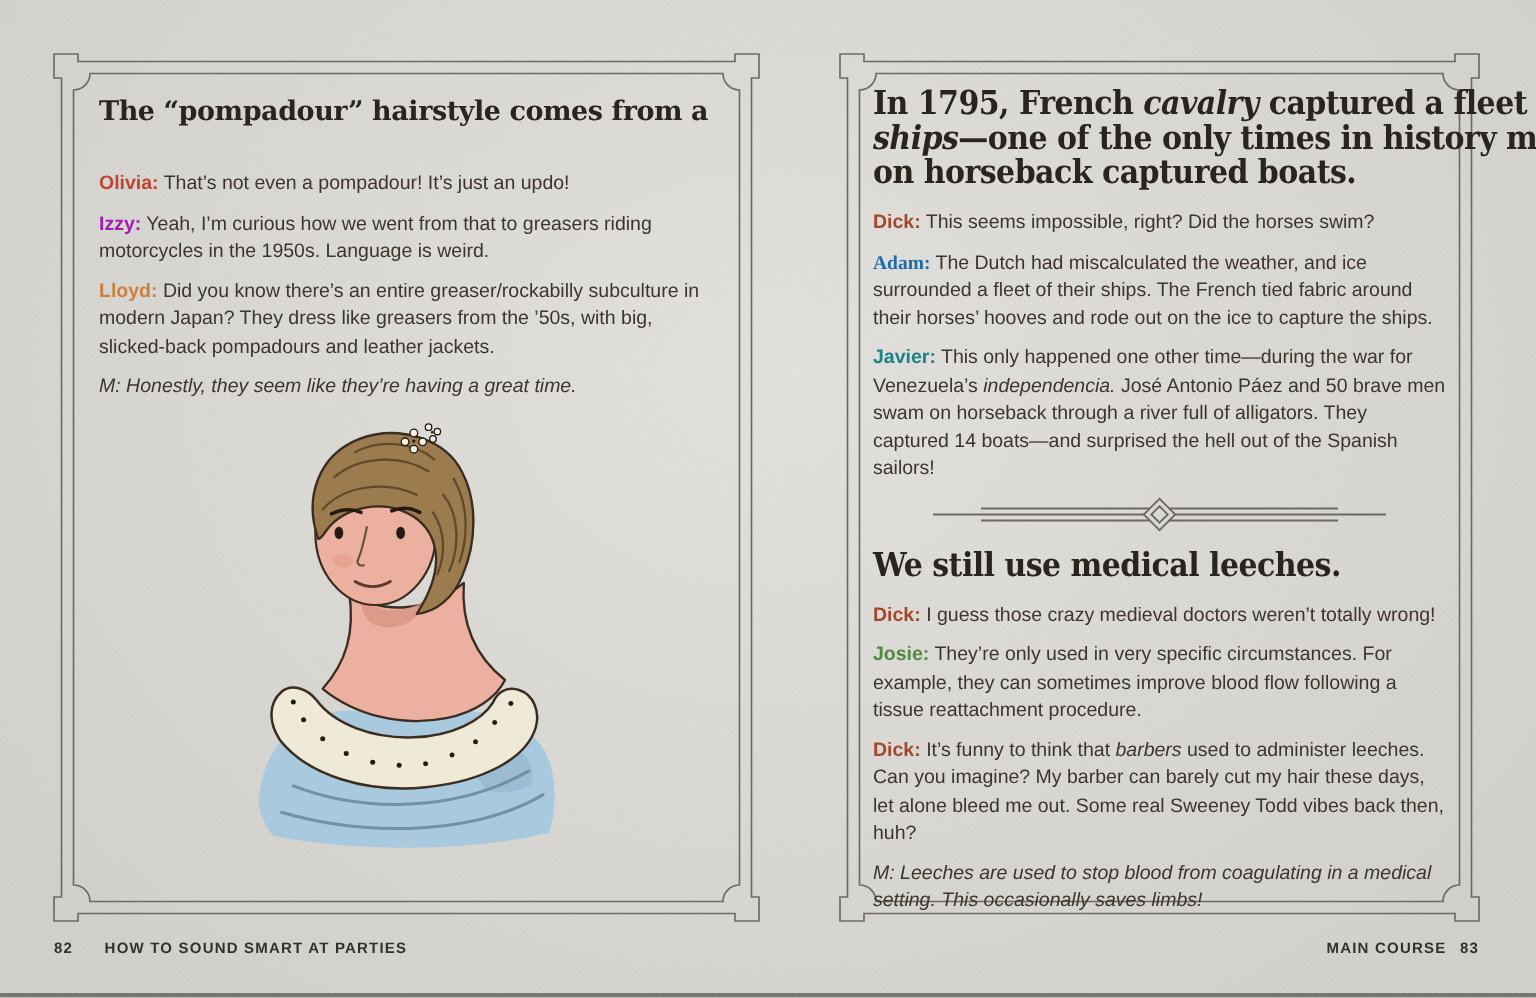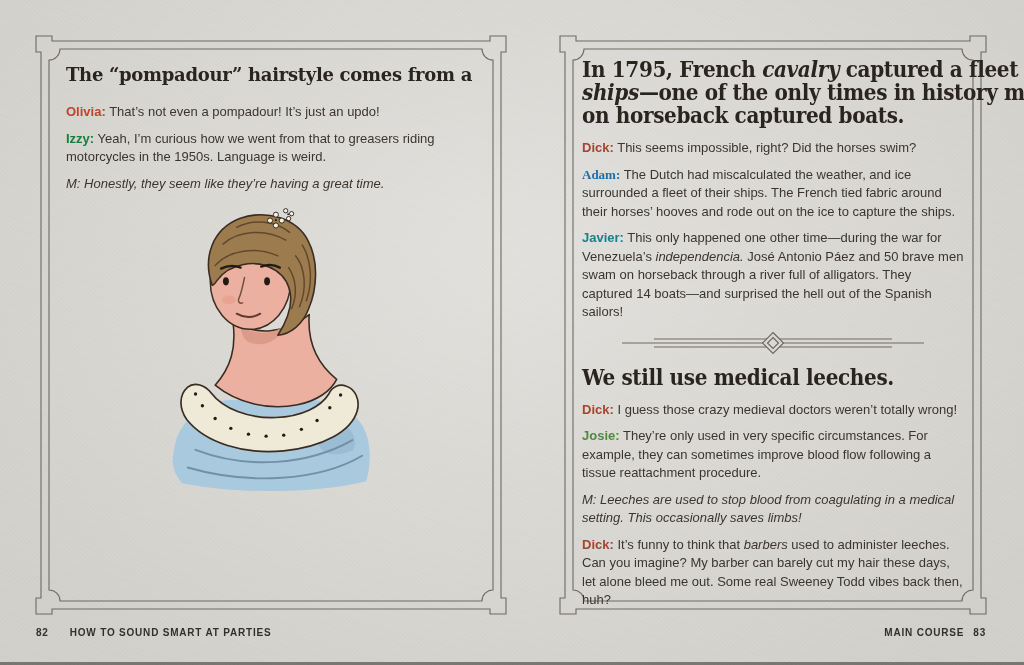"The “pompadour” hairstyle comes from" .h-left { margin-bottom: 16px -> 26px }
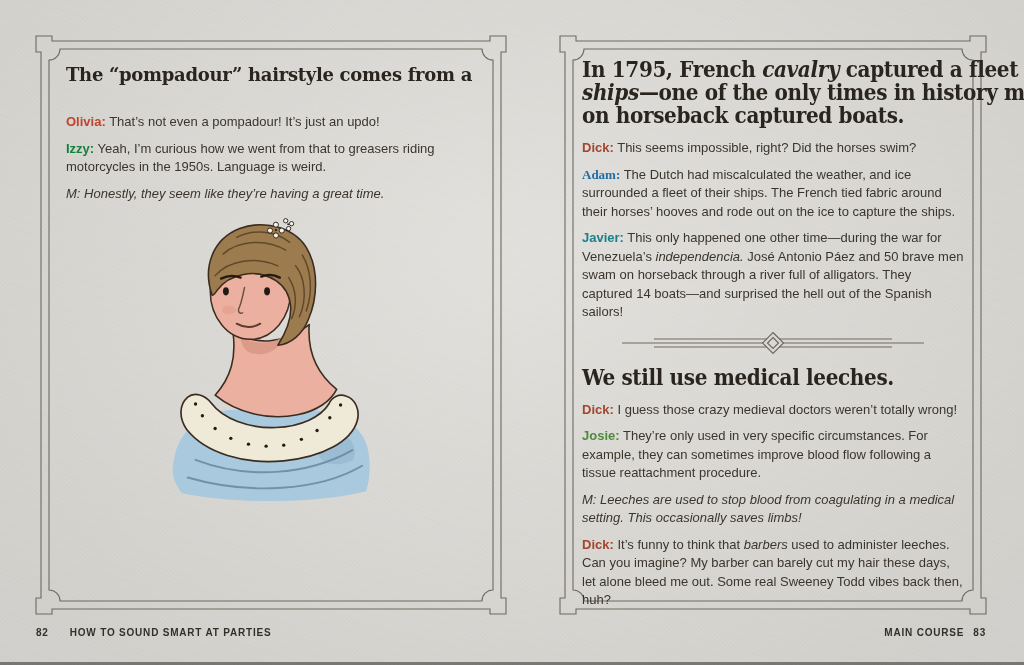"Izzy:" span.speaker { color: #15803d -> #a21caf }
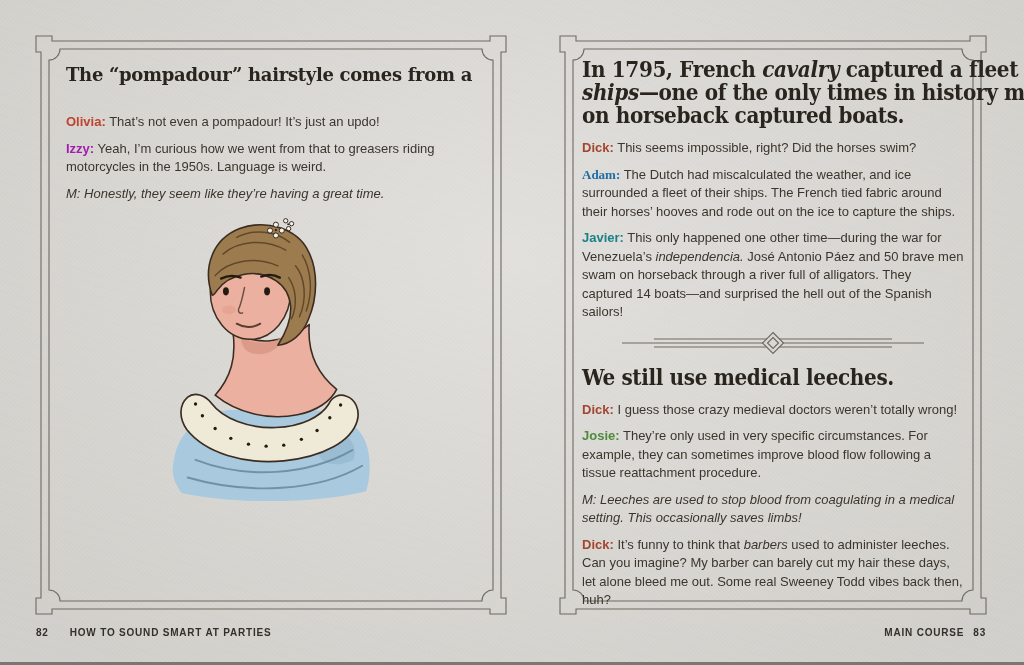"Lloyd: Did you know there’s" p.para { html: none -> <p><span>Lloyd:</span> <span>Did you know there’s an entire greaser/rockabilly subculture in modern Japan? They dress like greasers from the ’50s, with big, slicked-back pompadours and leather jackets.</span></p> }
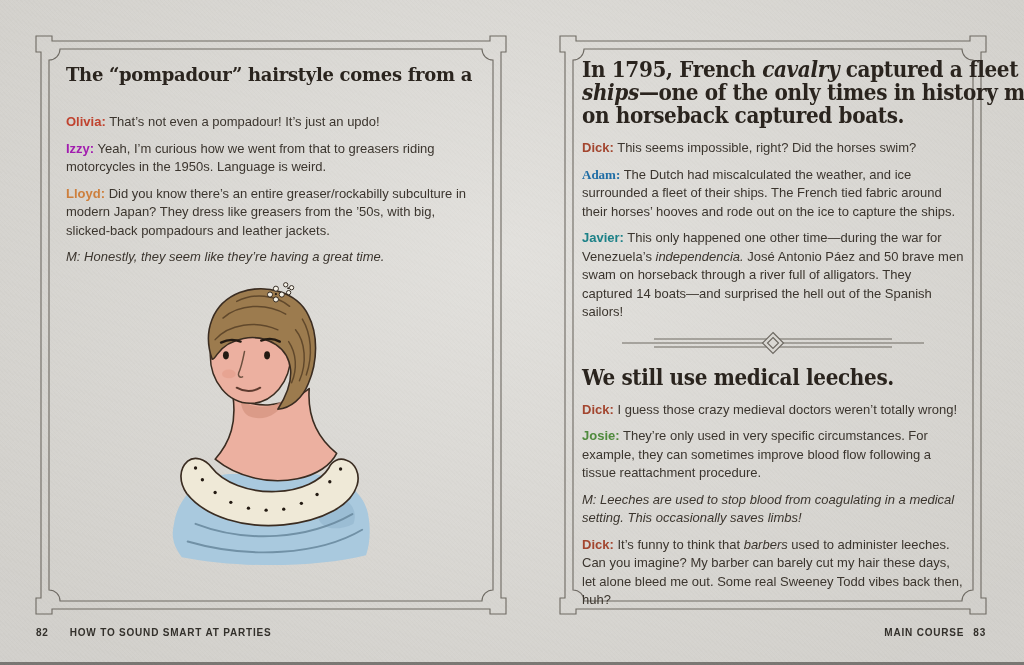"M: Leeches are used to" p.para { order: before "Dick: It’s funny to think" -> after "Dick: It’s funny to think" }
